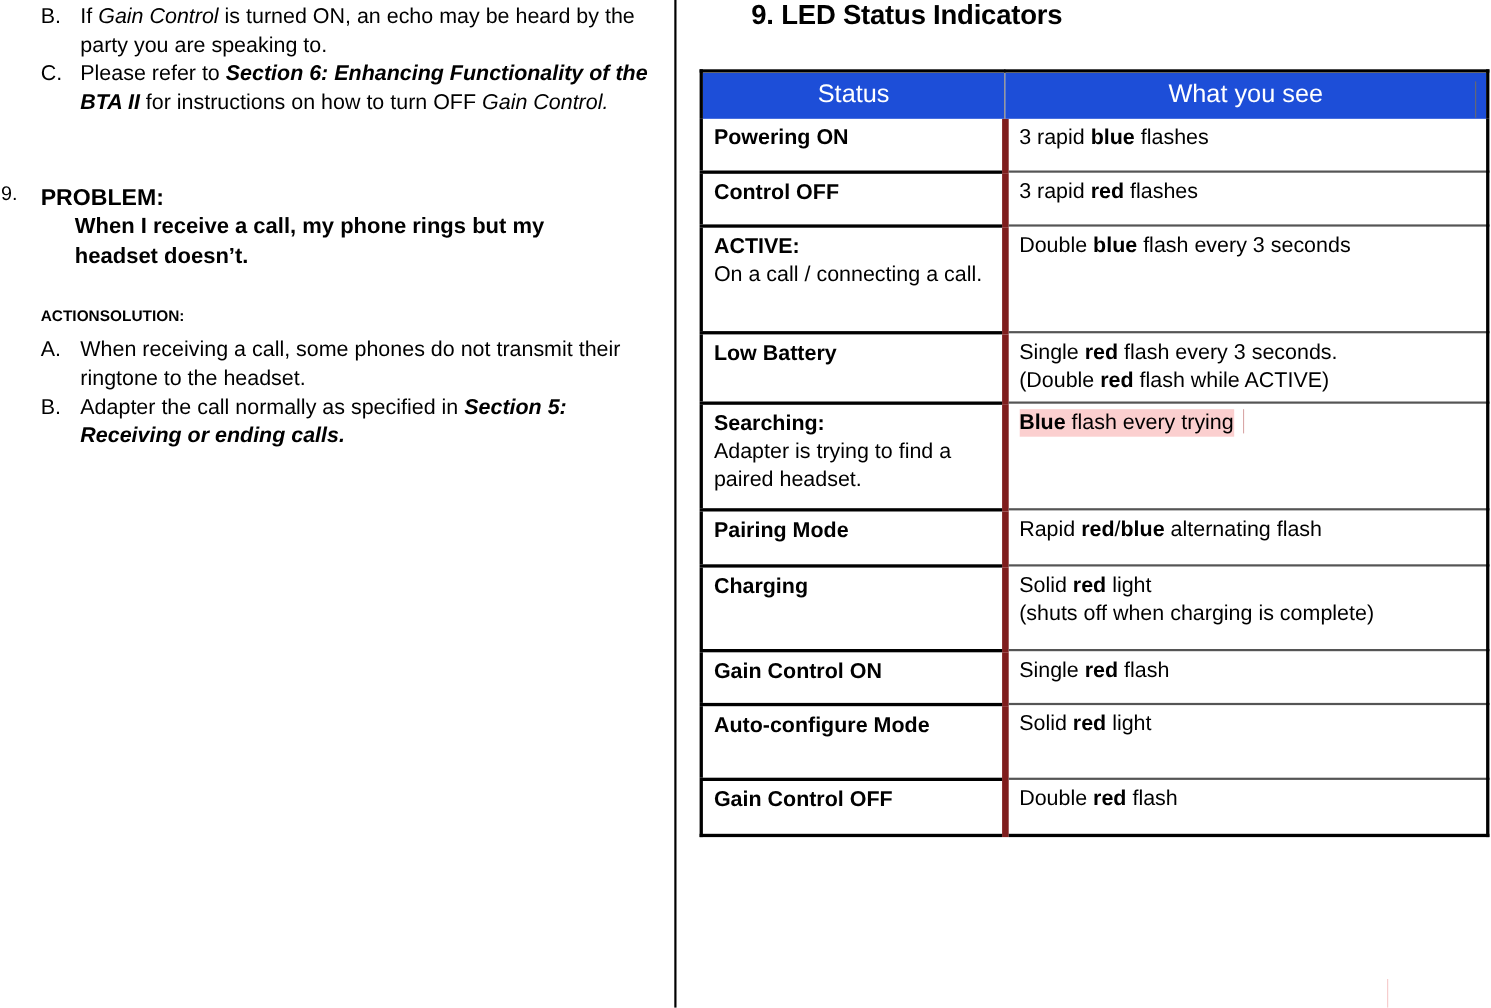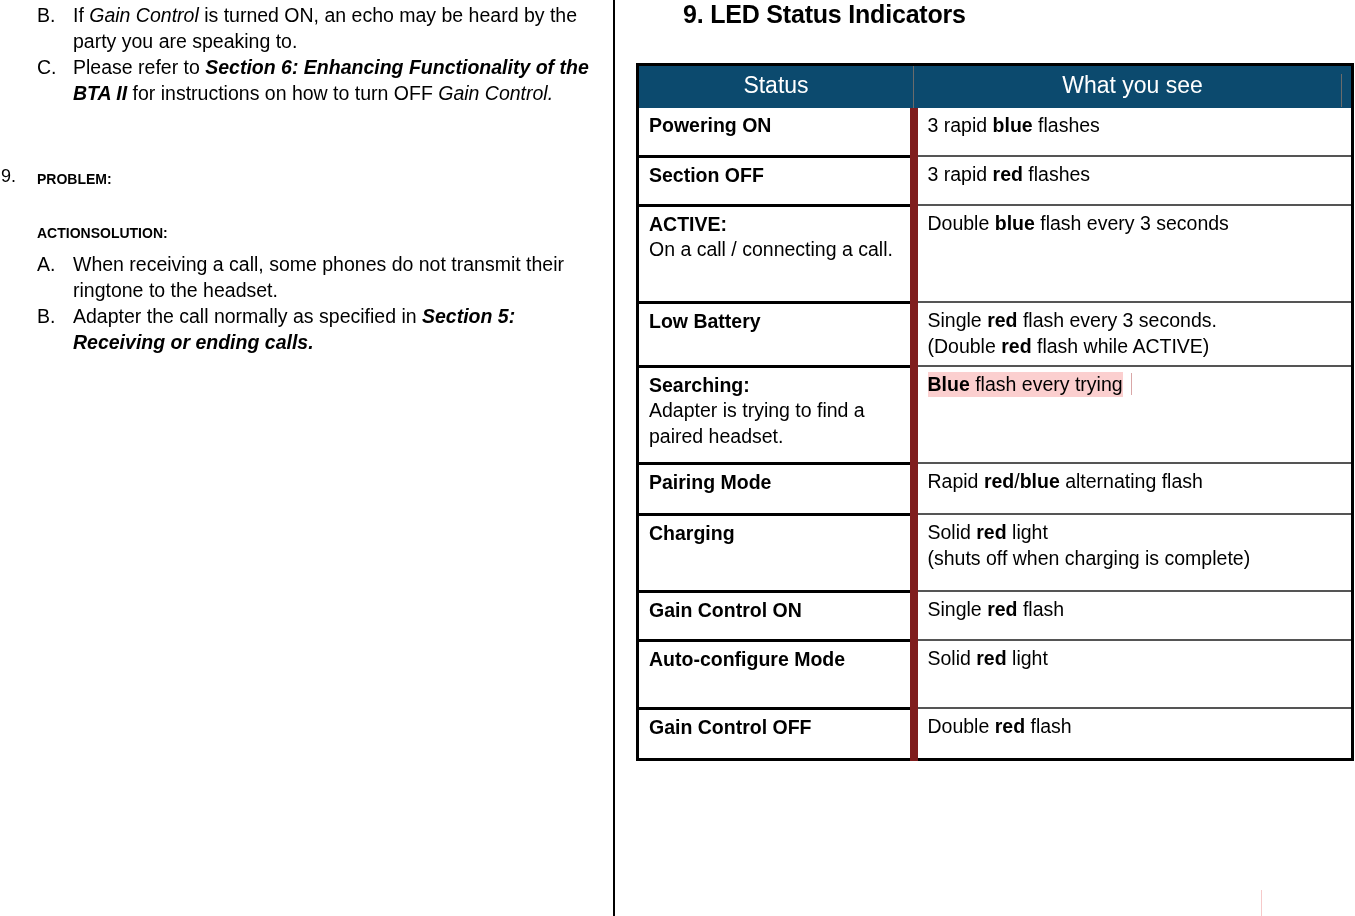"Status" #led-table thead th { background: #0c4a6e -> #1d4ed8 }
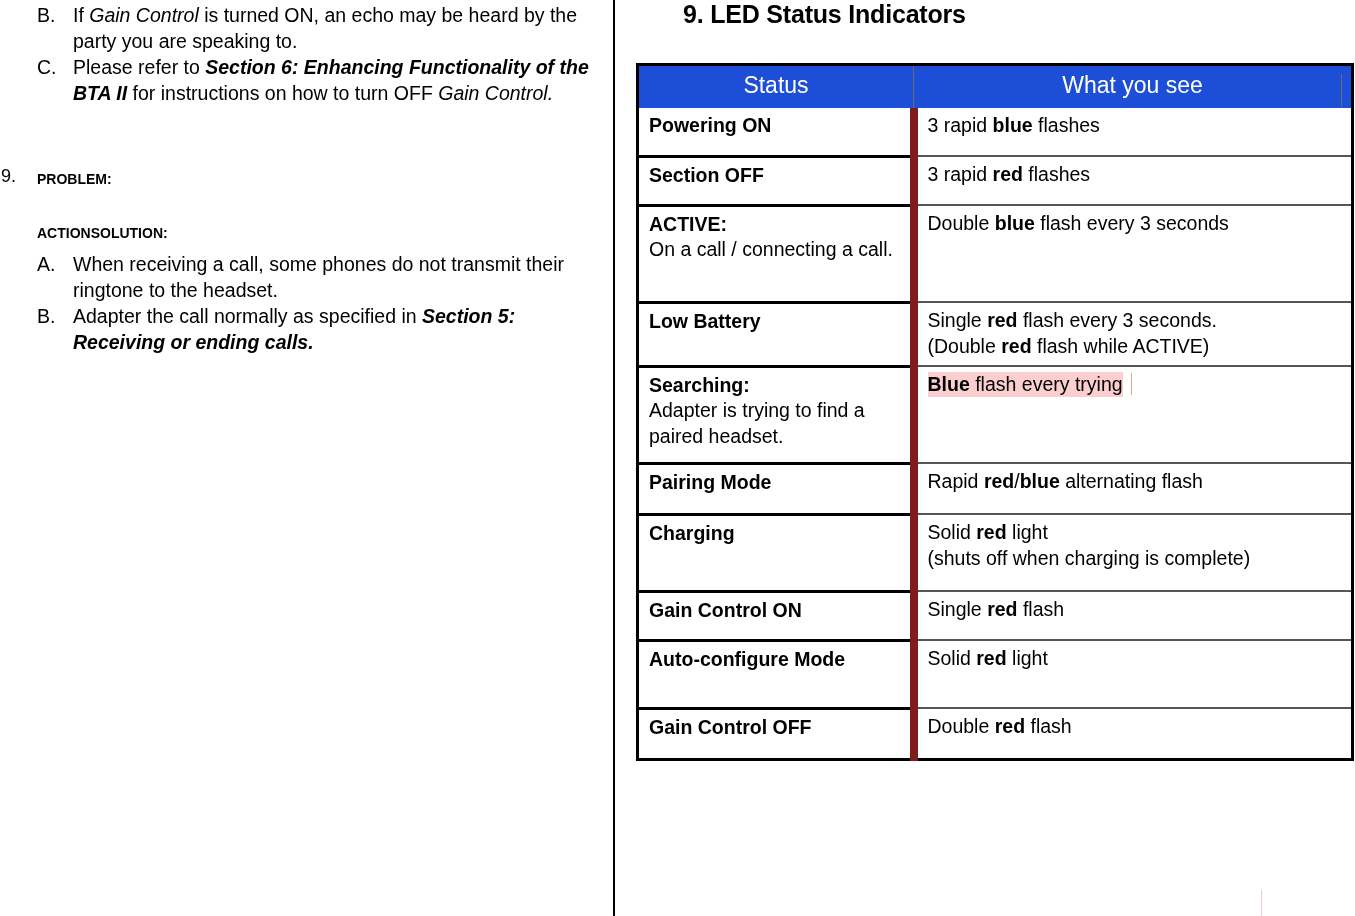"Powering ON" #led-table tbody tr td.col-status { border-right: 8px solid #7f1d1d -> 6px solid #7f1d1d }
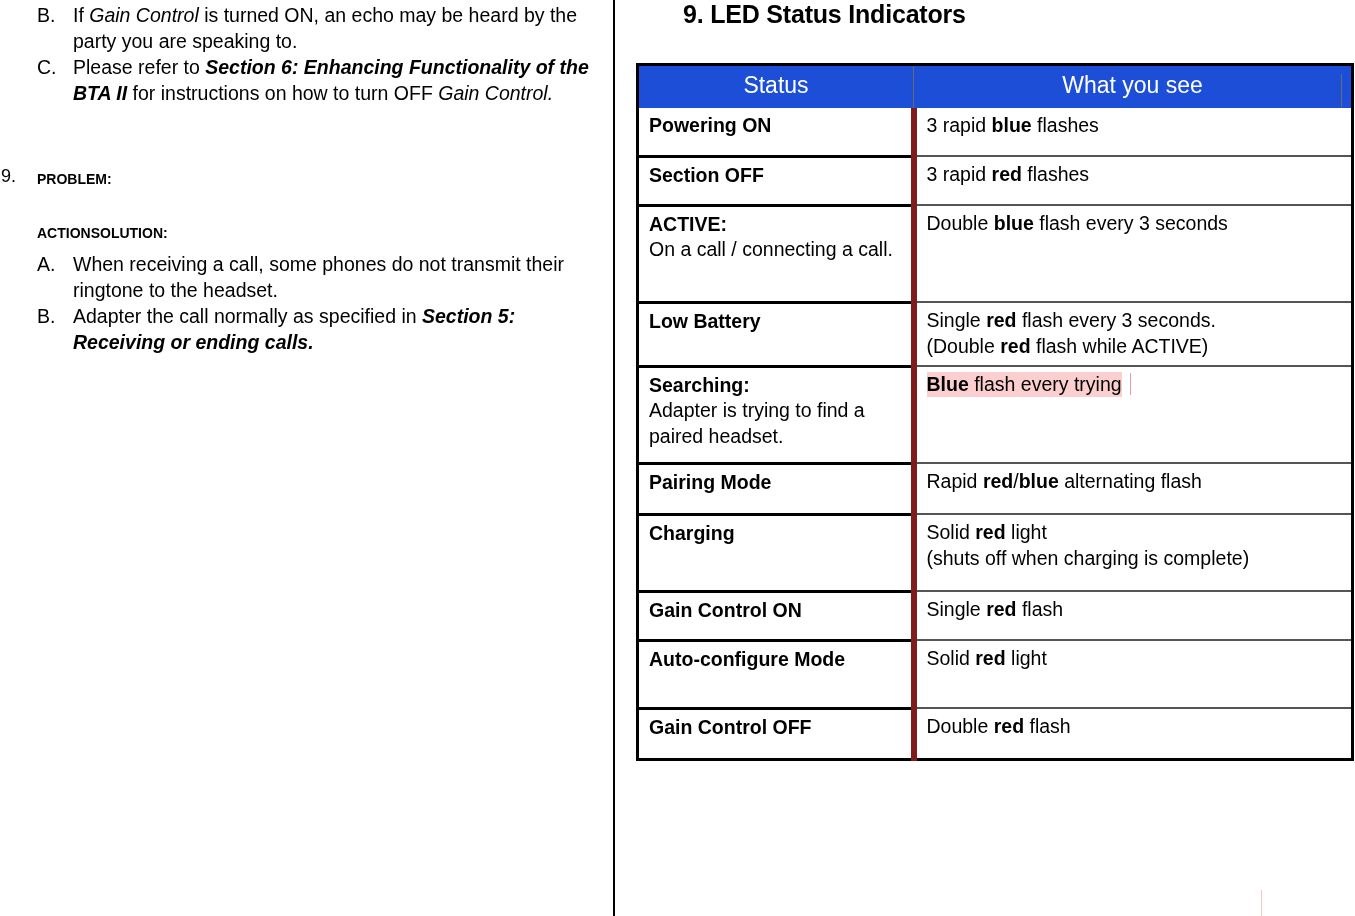"PROBLEM:" .problem-label { font-size: 14px -> 21px }
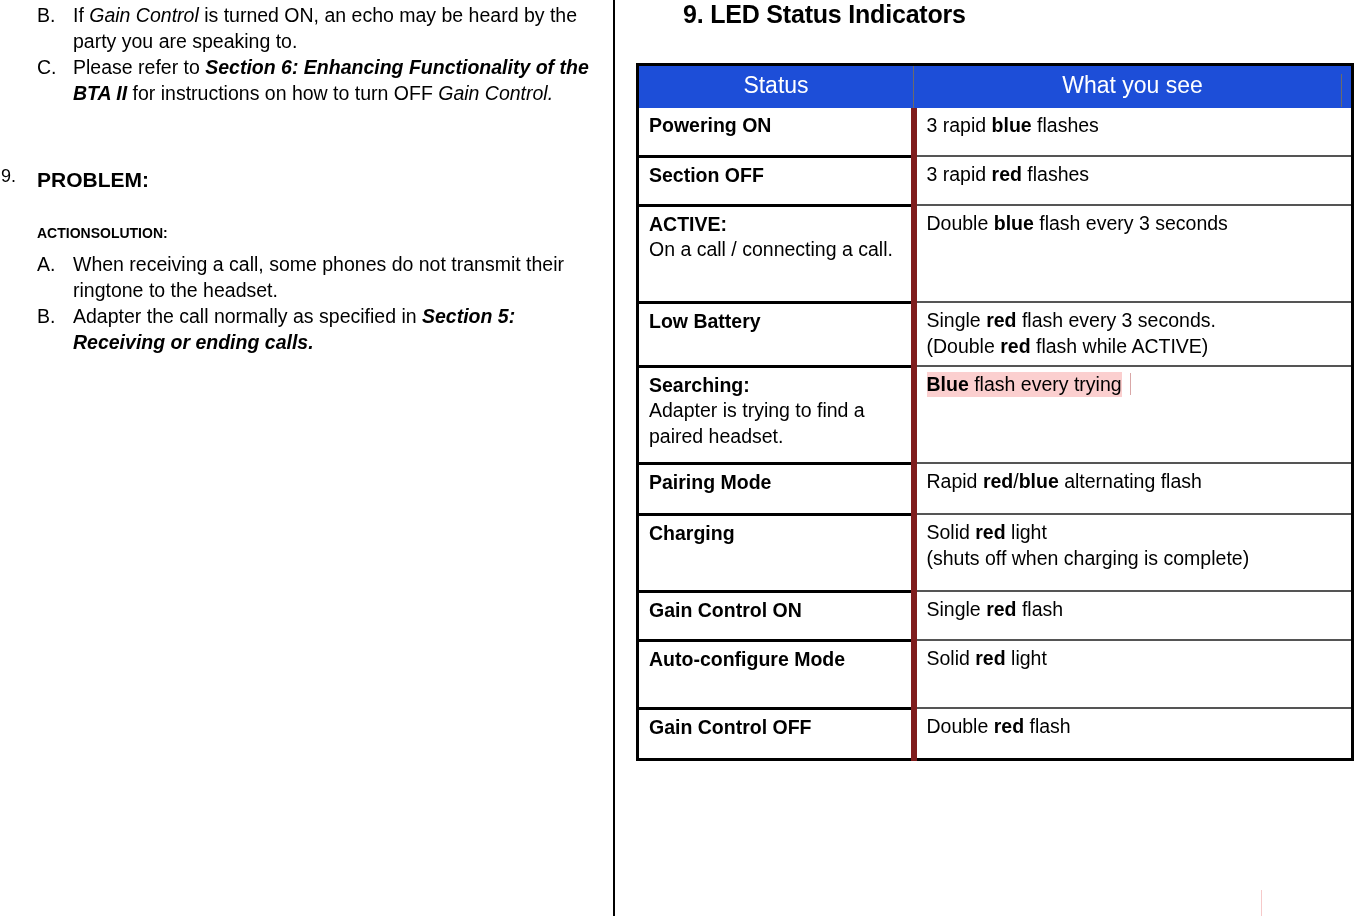"Section OFF" span.status-main { text: Section -> Control }
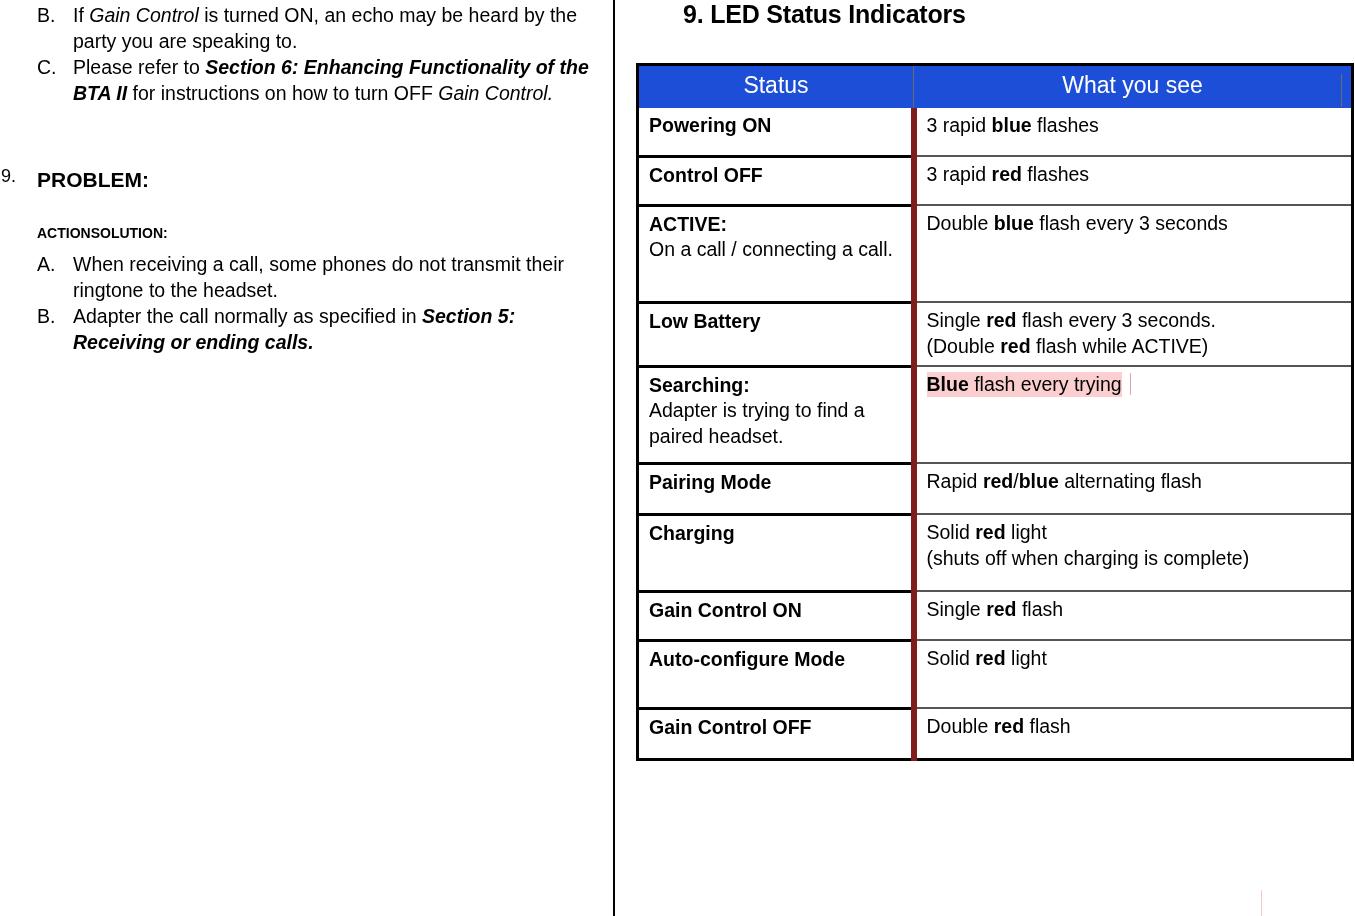"When I receive a call," div.problem-text { html: none -> <div>When I receive a call, my phone rings but my headset doesn’t.</div> }
